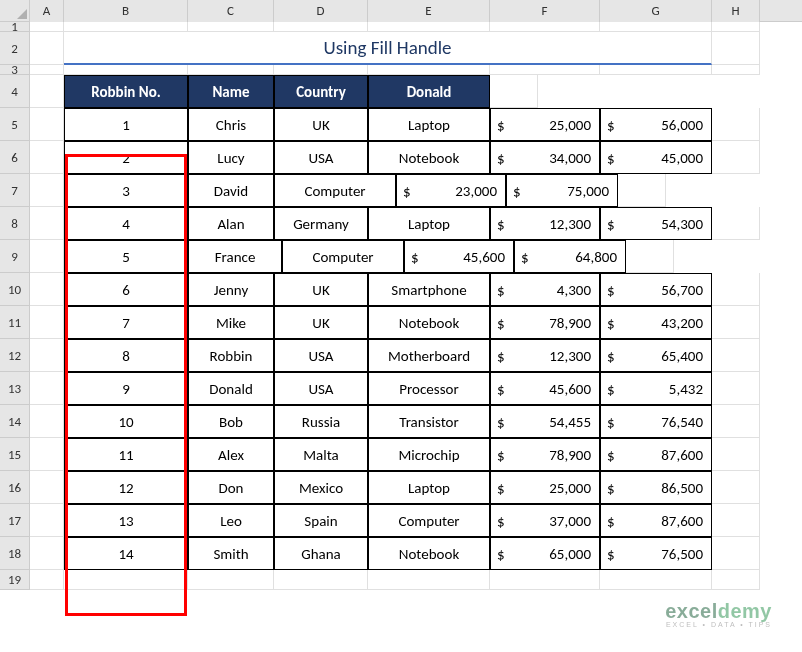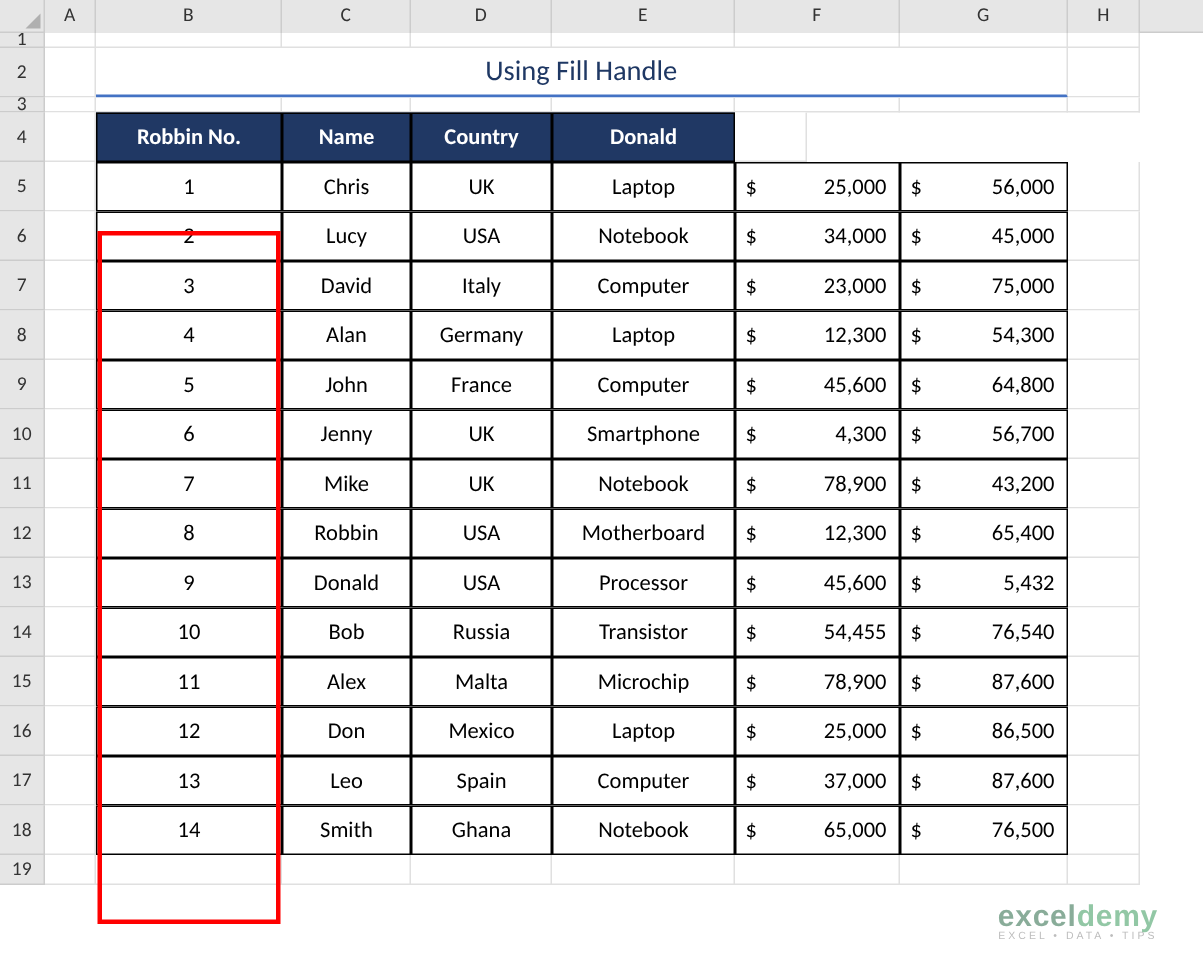"Italy" div.cell { html: <div>Italy</div> -> none }
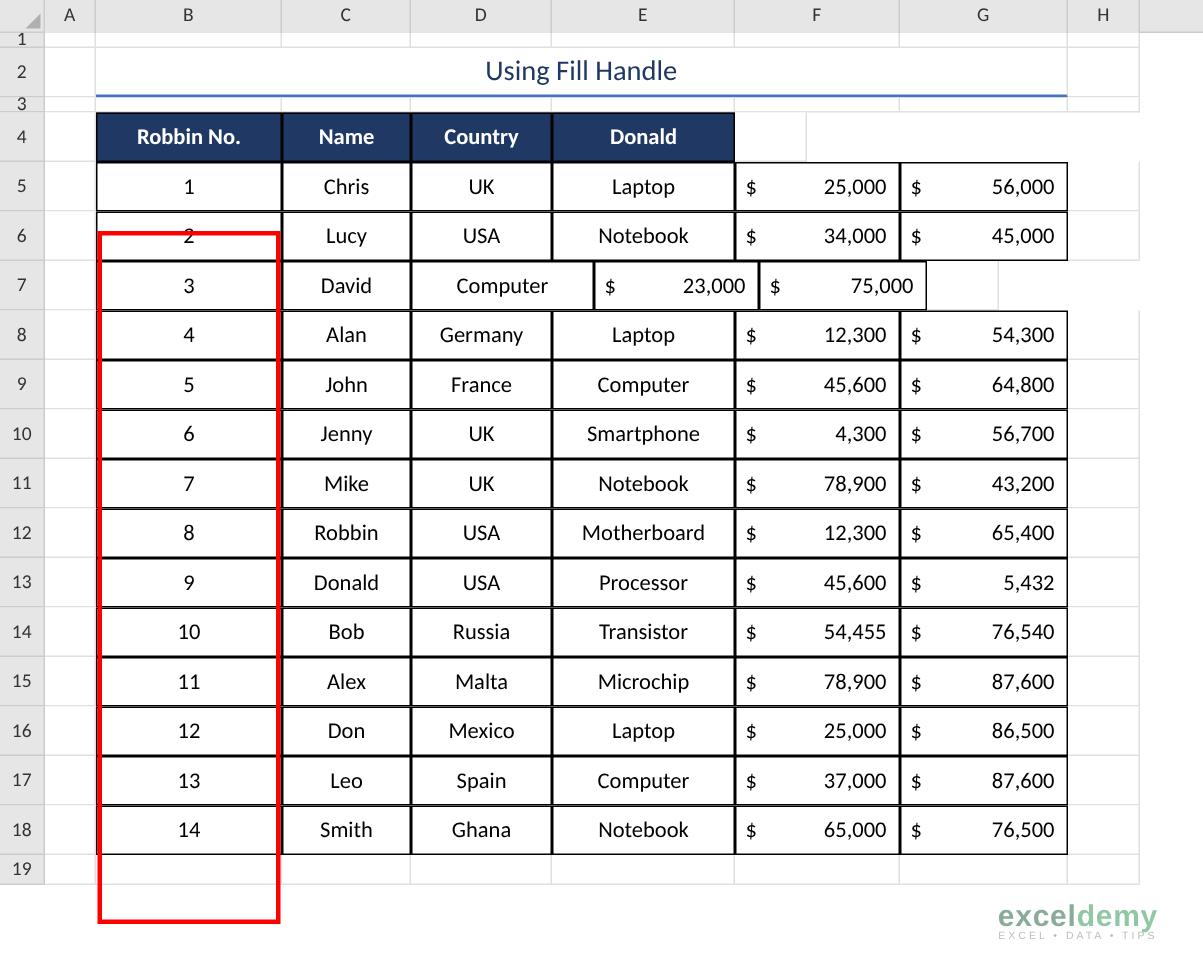"John" div.cell { html: <div>John</div> -> none }
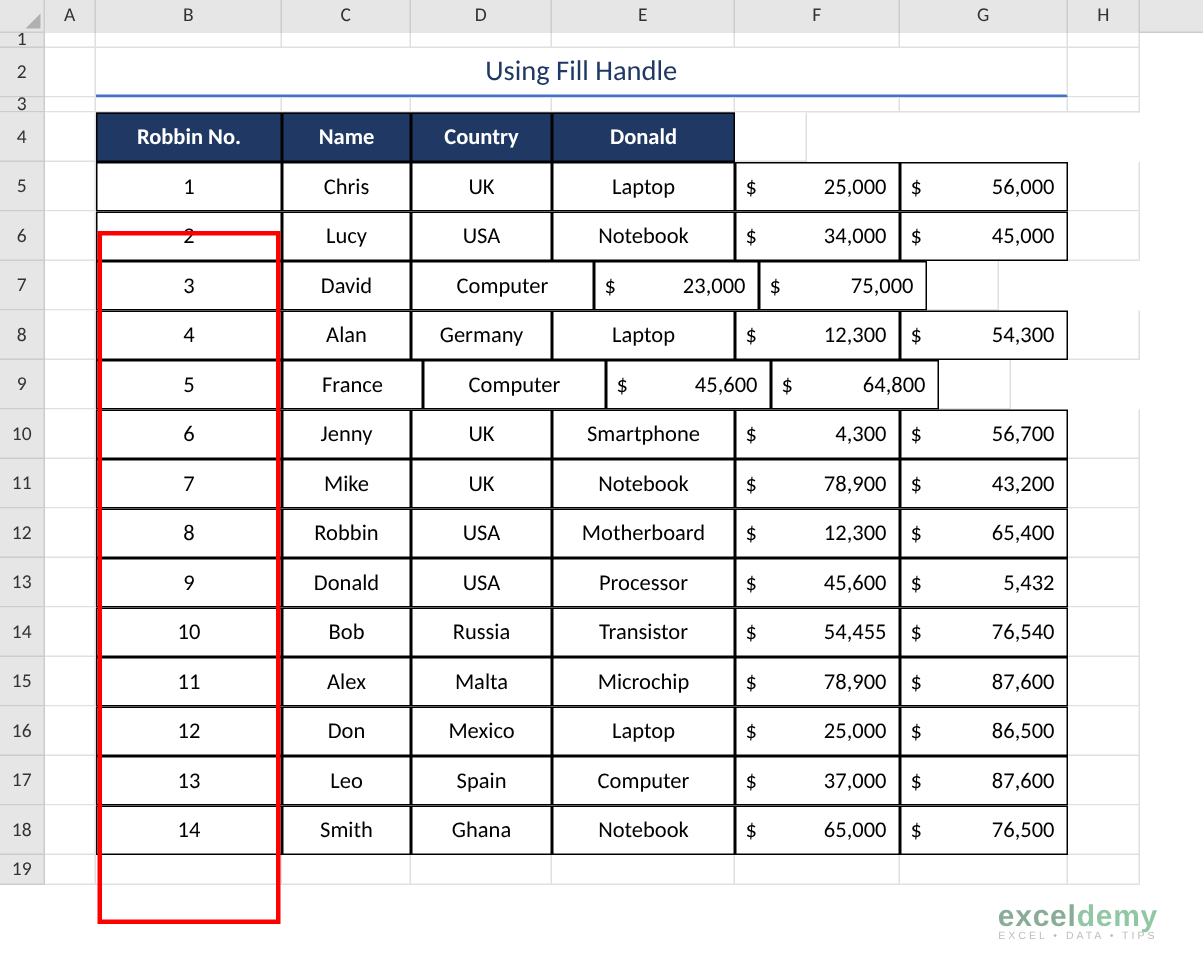"exceldemy" .watermark { text-align: center -> right }
